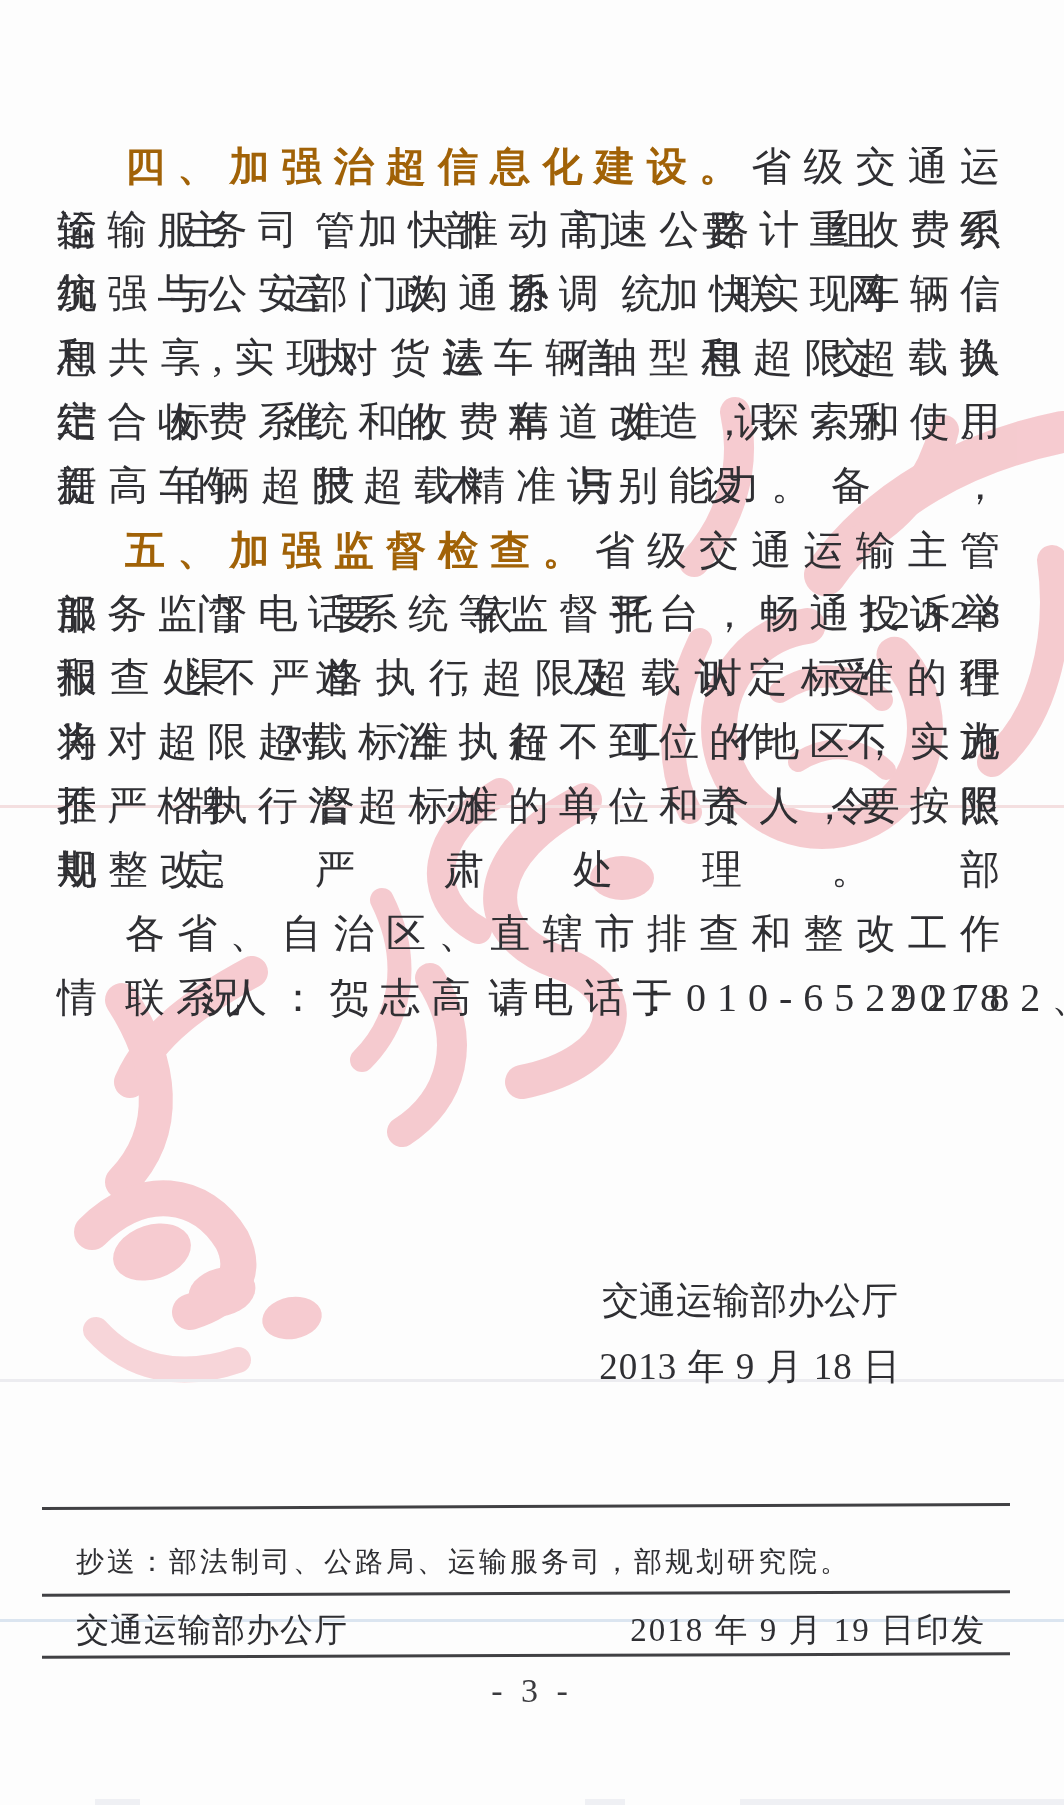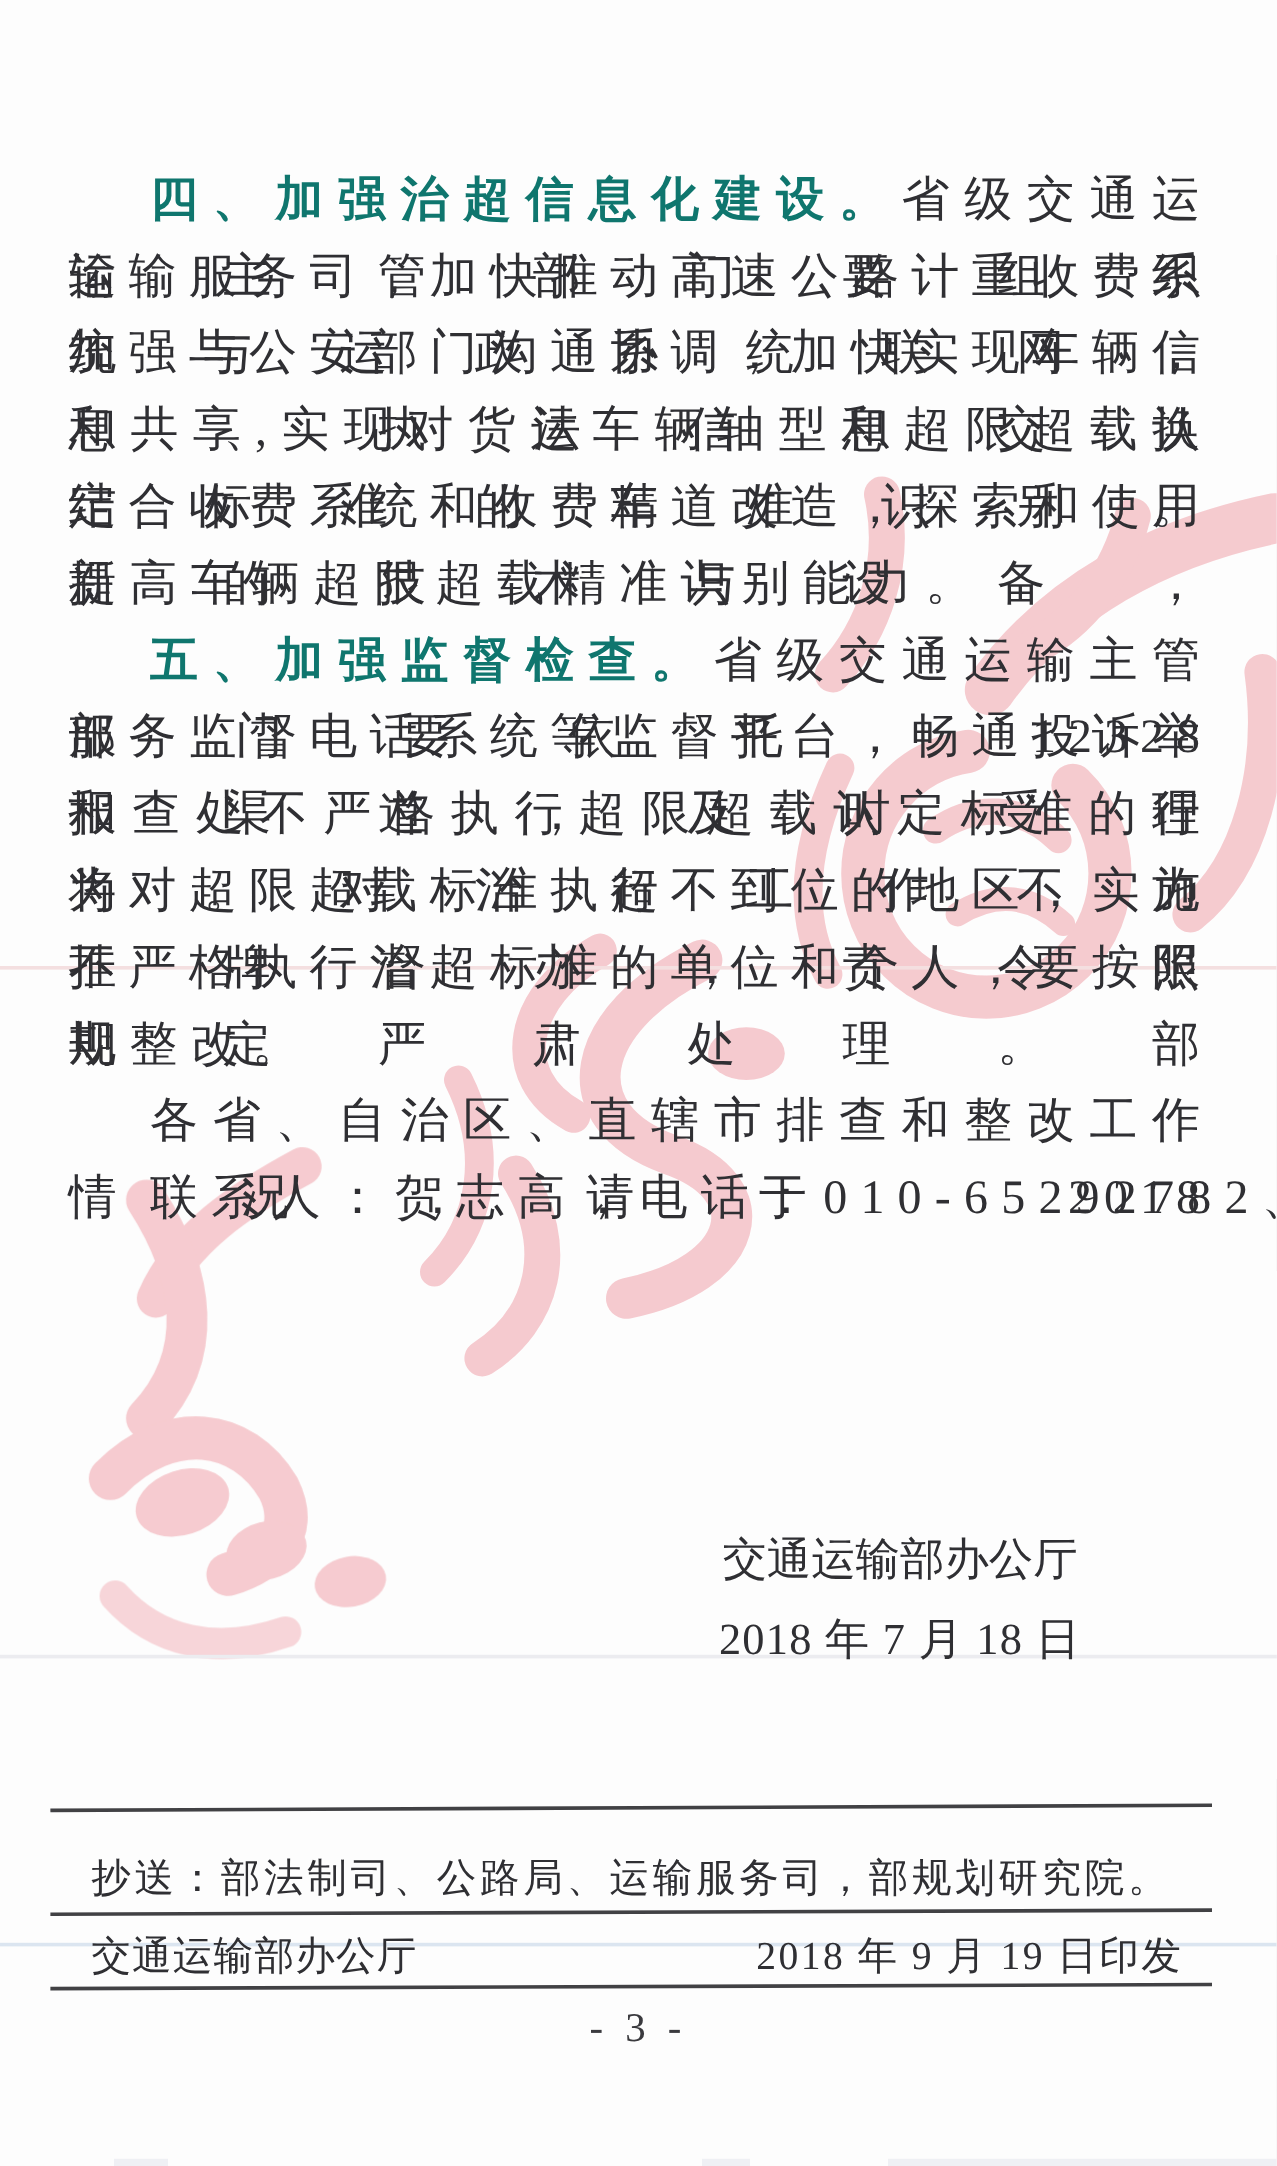"四、加强治超信息化建设。" .line b { color: #0f766e -> #a16207 }
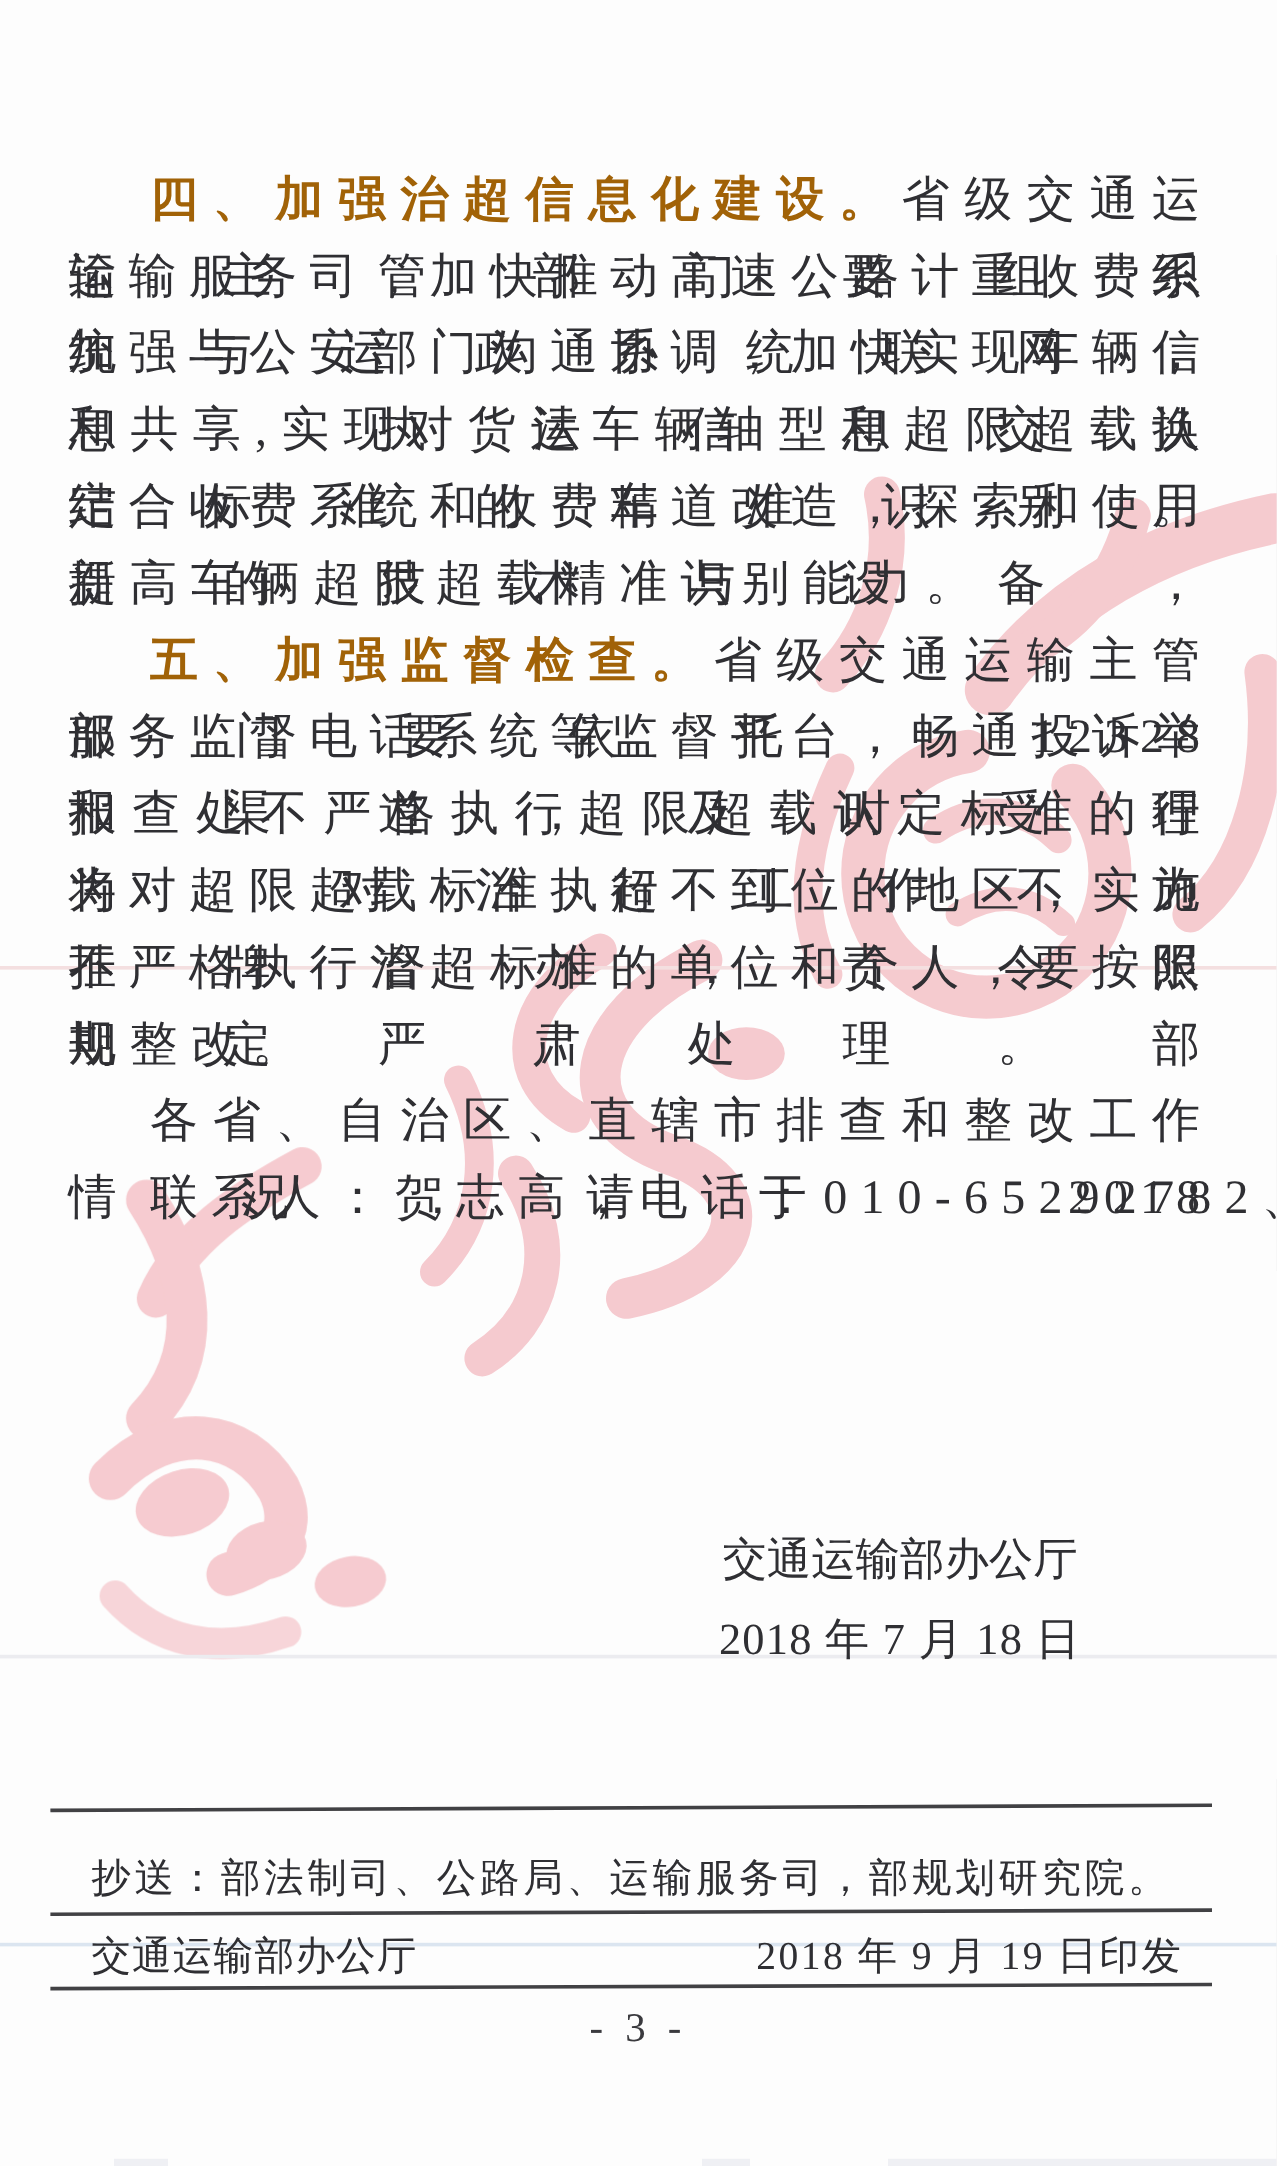"2018 年 7 月 18" div.sig-date { text: 2018 年 7 -> 2013 年 9 }
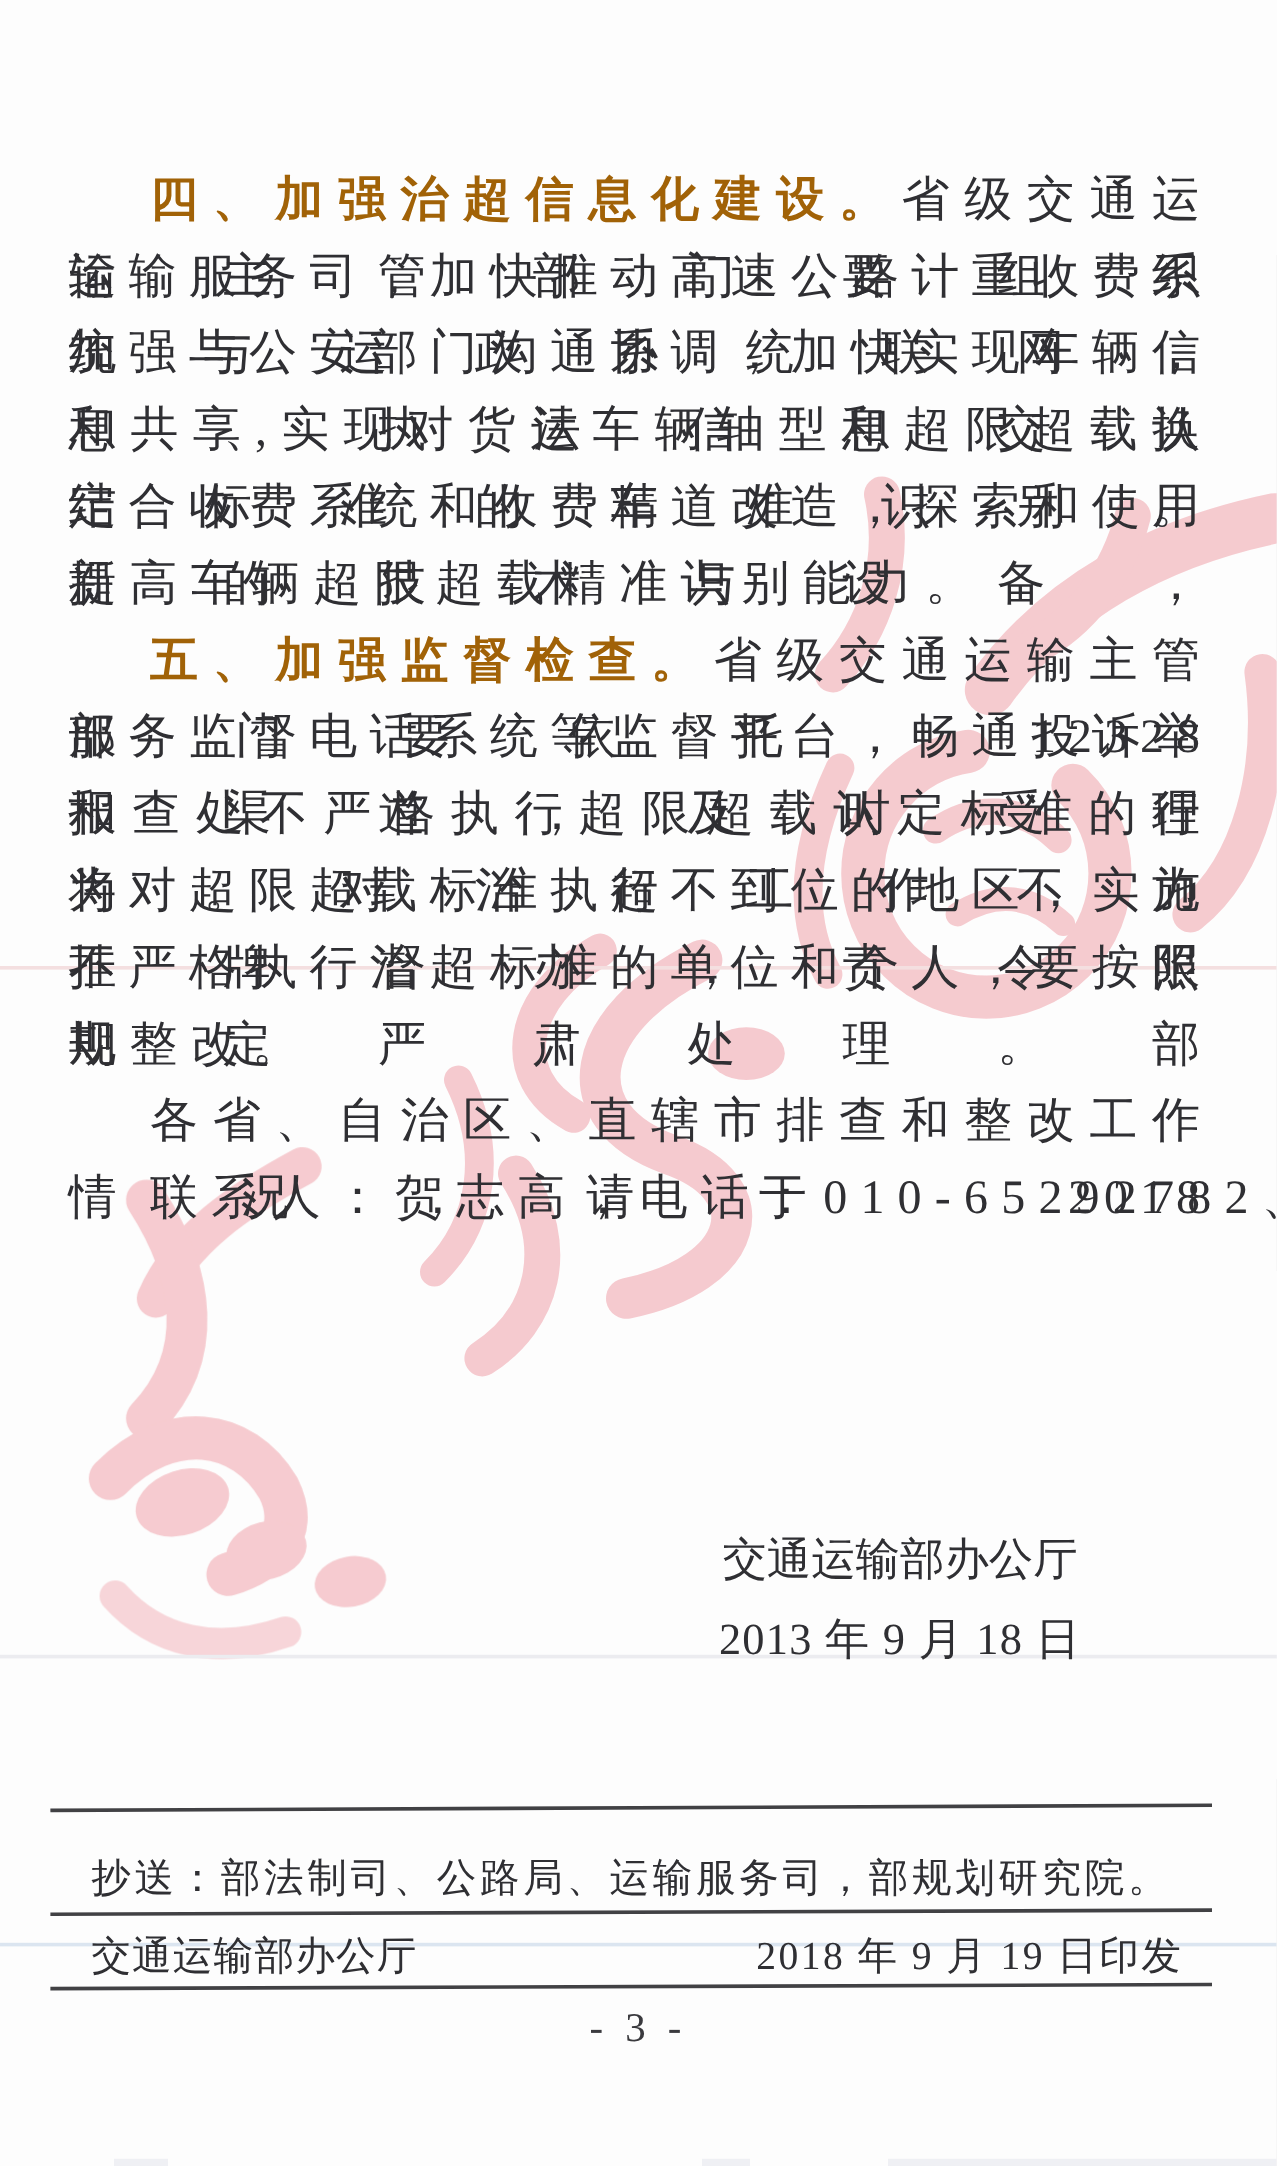"抄送：部法制司、公路局、运输服务司，部规划研究院。" .cc-line { font-size: 33px -> 28px }
